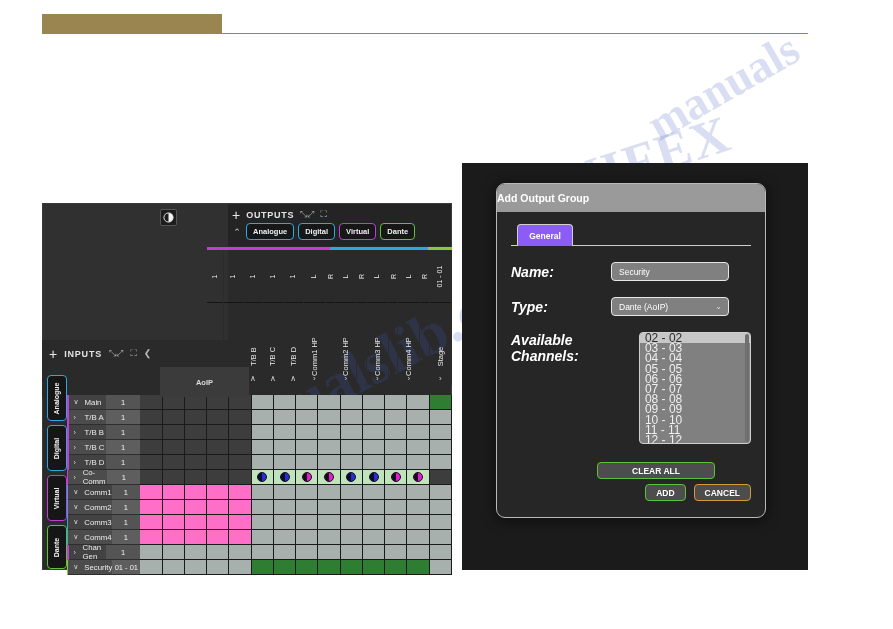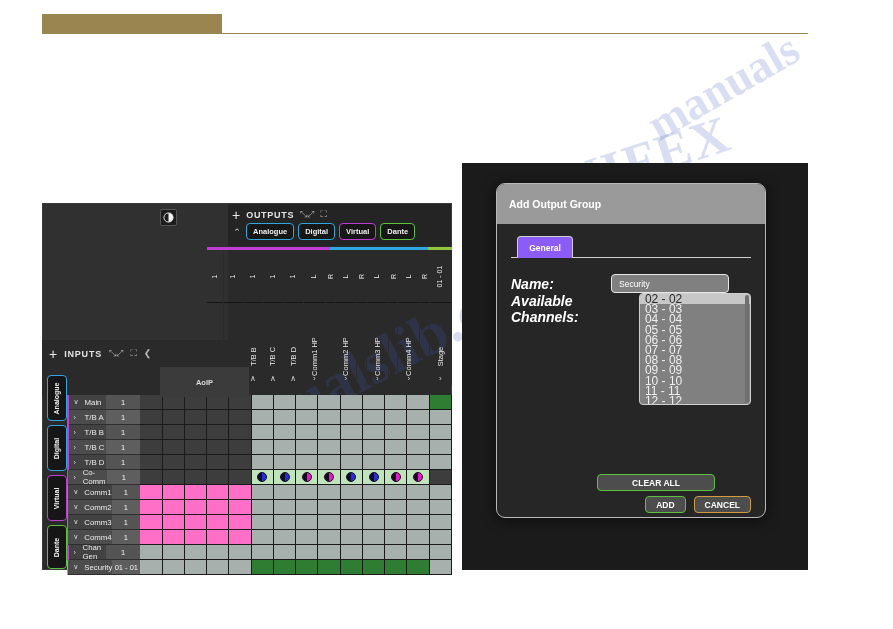"Add Output Group" .dlg-title { height: 40px -> 28px; padding-left: 12px -> none }
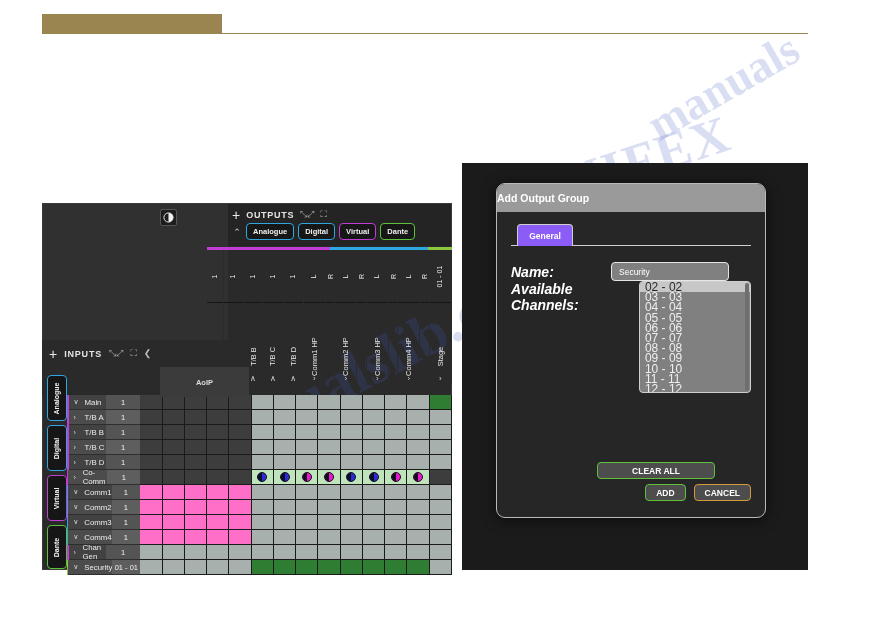"Type:" div.field { html: none -> <div> <div>Type:</div> <div> <span>Dante (AoIP)</span> <span>⌄</span> </div> </div> }
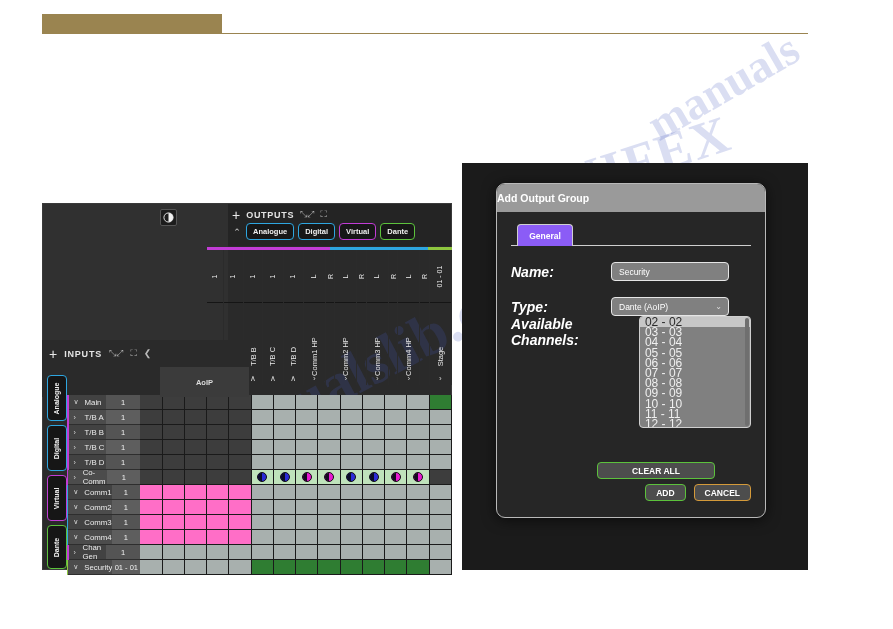"Available Channels:" .chan-field { margin-top: 0 -> 16px }
